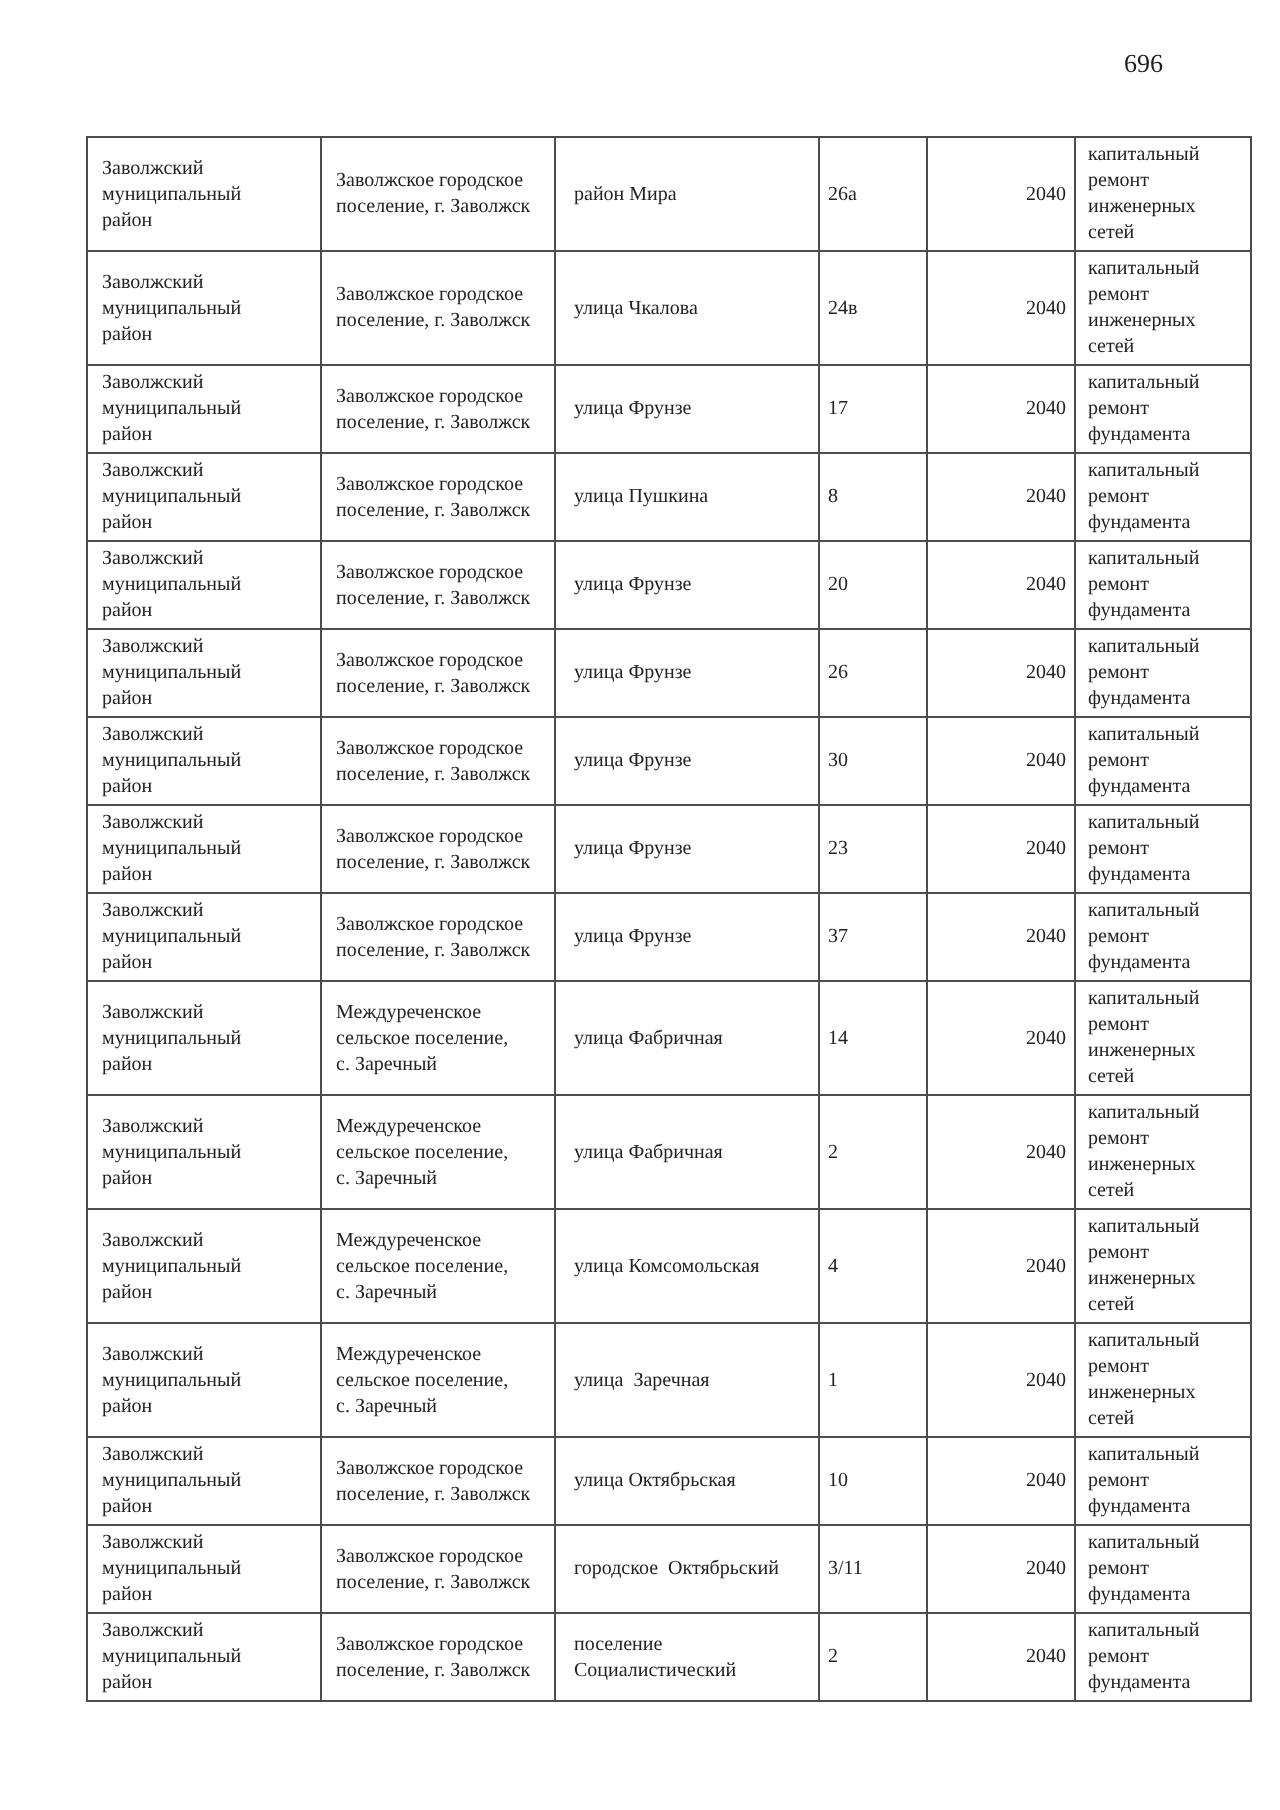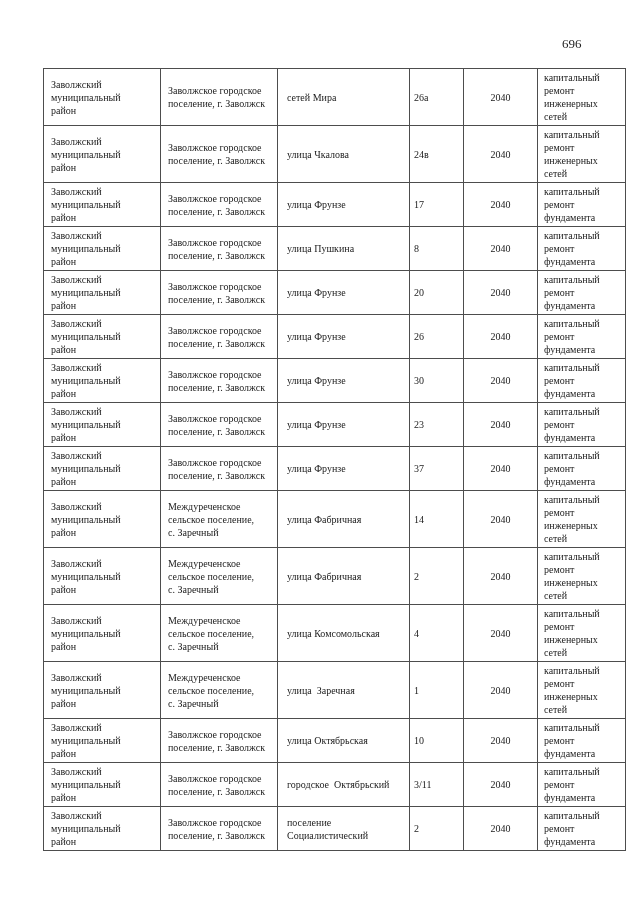"696" .page-number { top: 36px -> 24px }
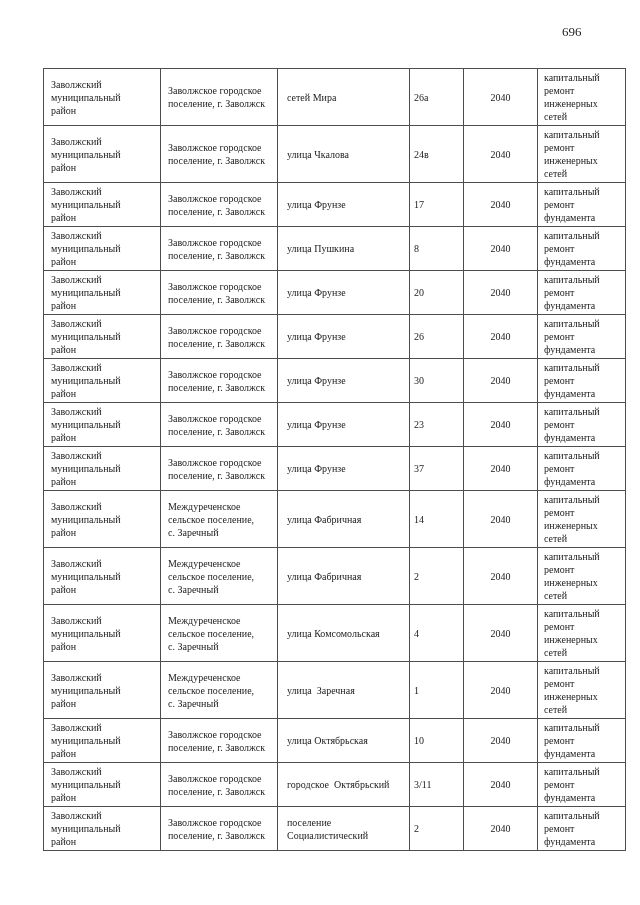"сетей Мира" td.c3 { text: сетей -> район }
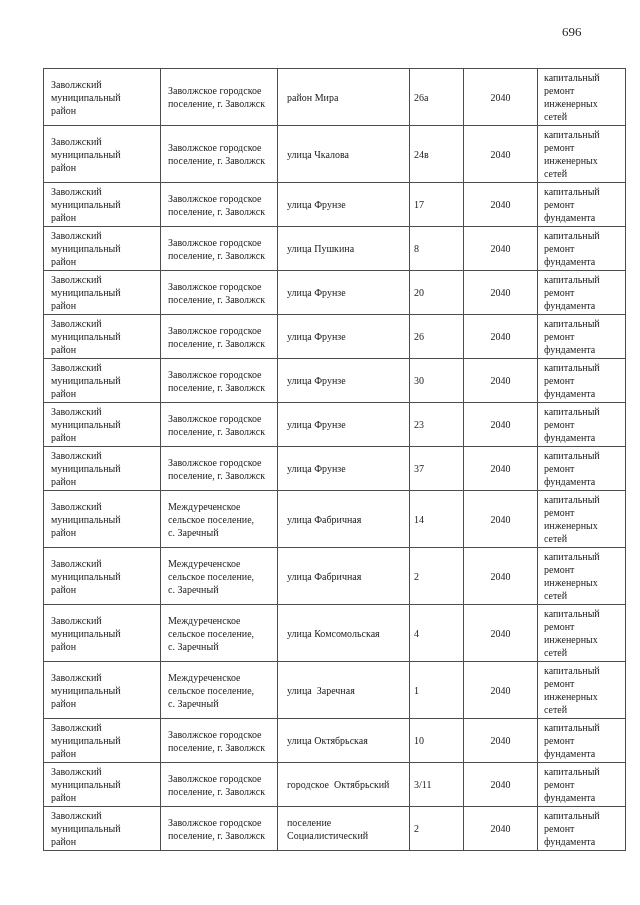"2040" td.c5 { text-align: center -> right }
